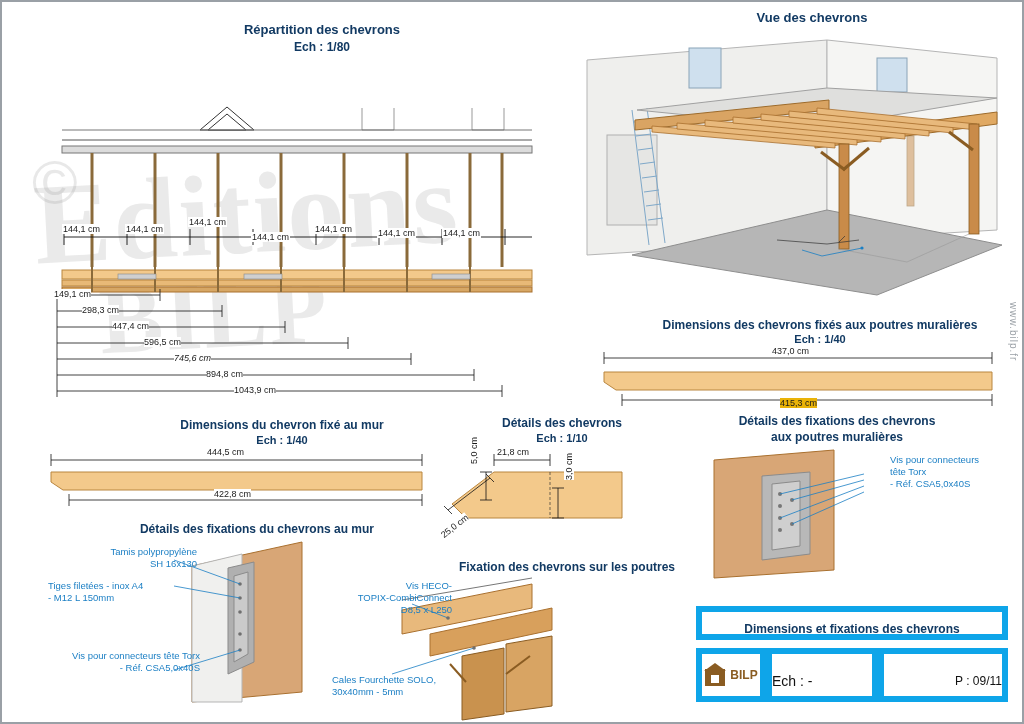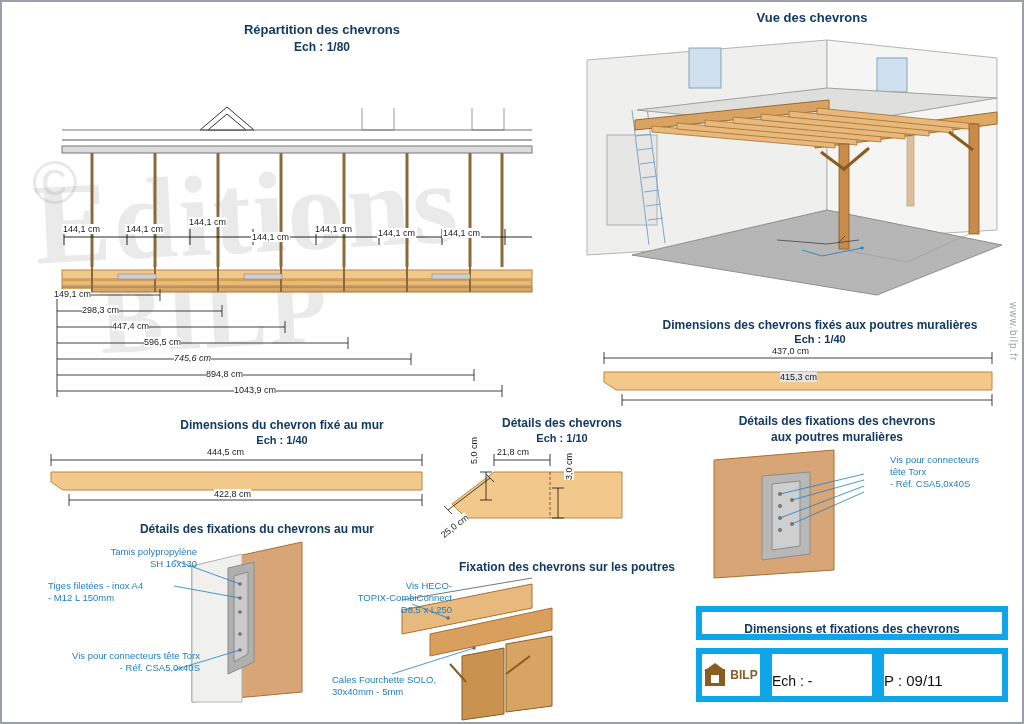"415,3 cm" div.abs { background: #e5e5e5 -> #eab308; top: 370px -> 396px }
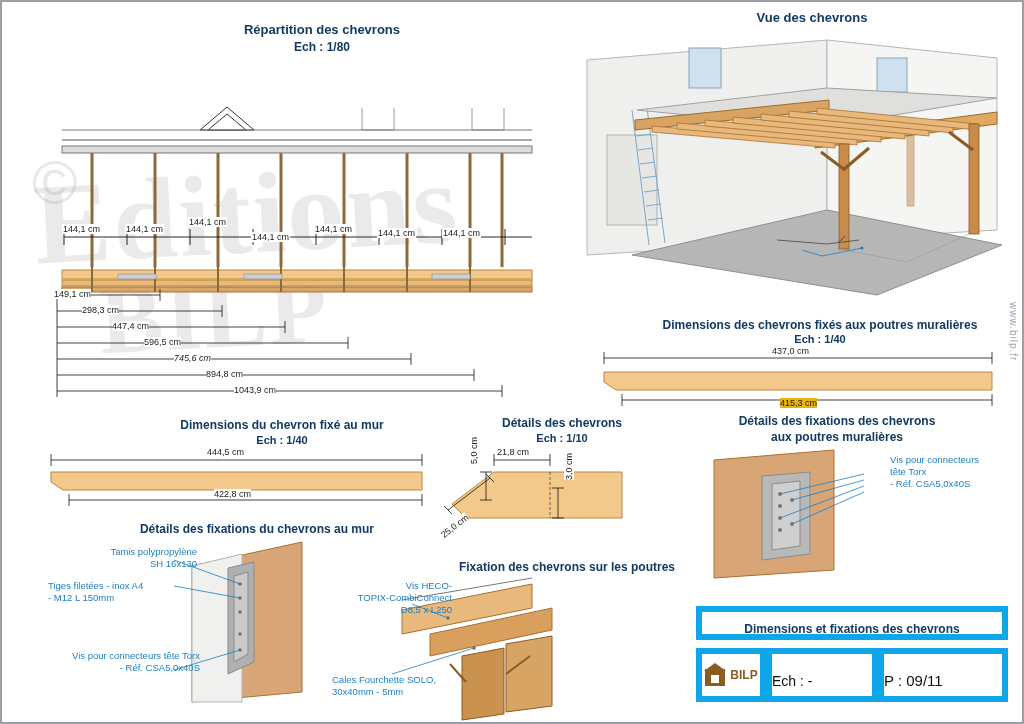"P : 09/11" div { font-size: 15px -> 12px; text-align: left -> right }
